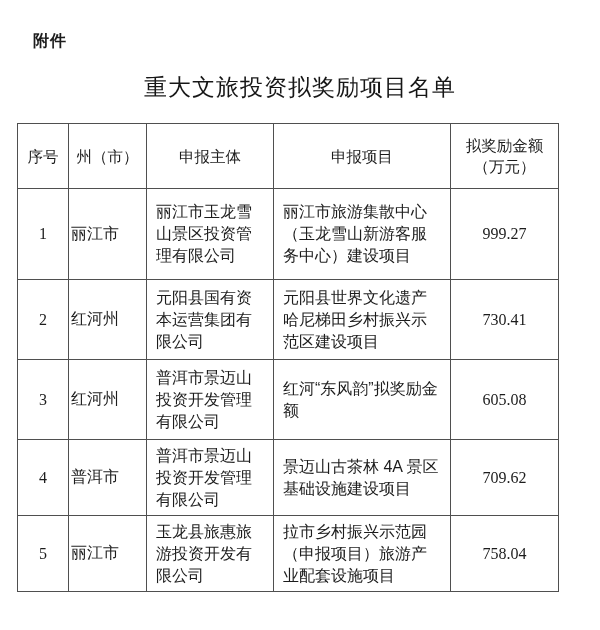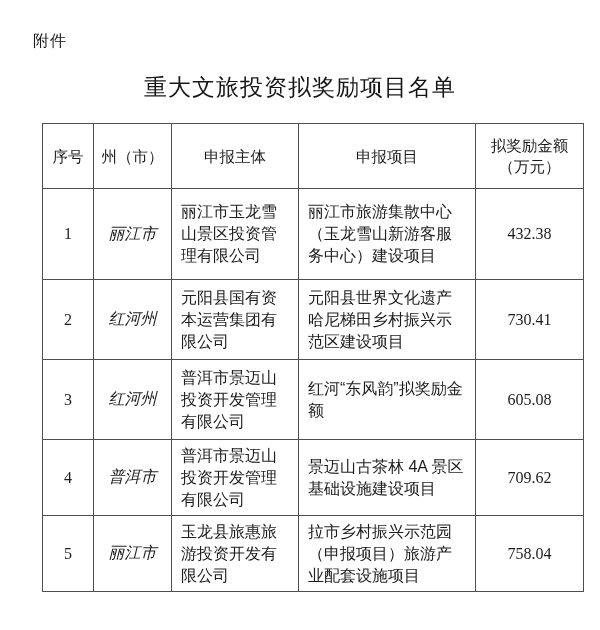"附件" .attachment-label { font-weight: 400 -> 700 }
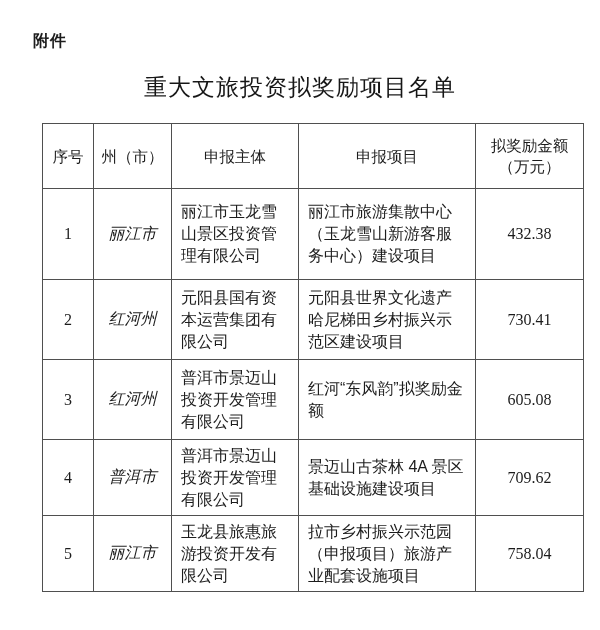"序号" table.projects { left: 42px -> 17px }
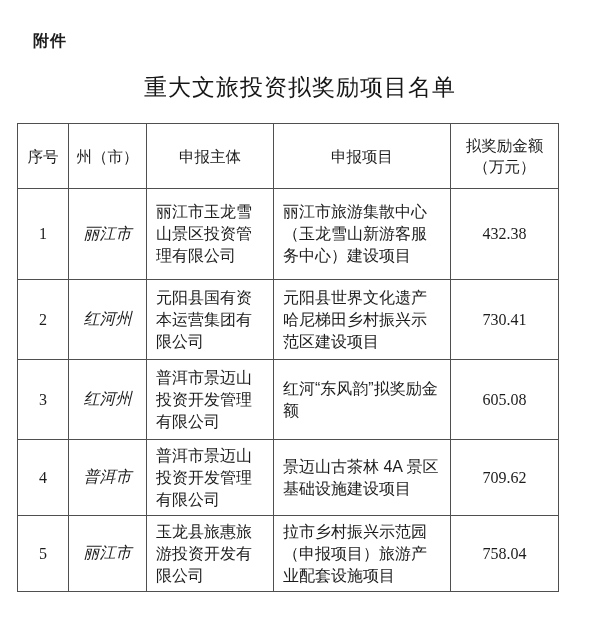"丽江市" td.c-center { font-style: italic -> none; text-align: center -> none }
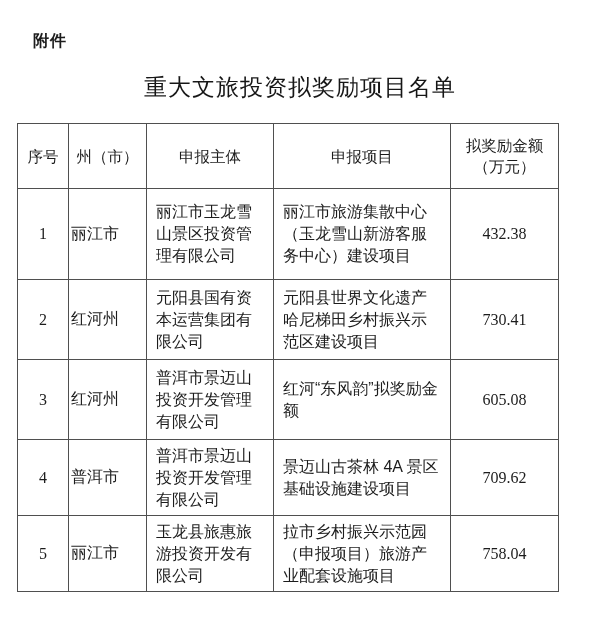"432.38" td.c-num { text: 432.38 -> 999.27 }
